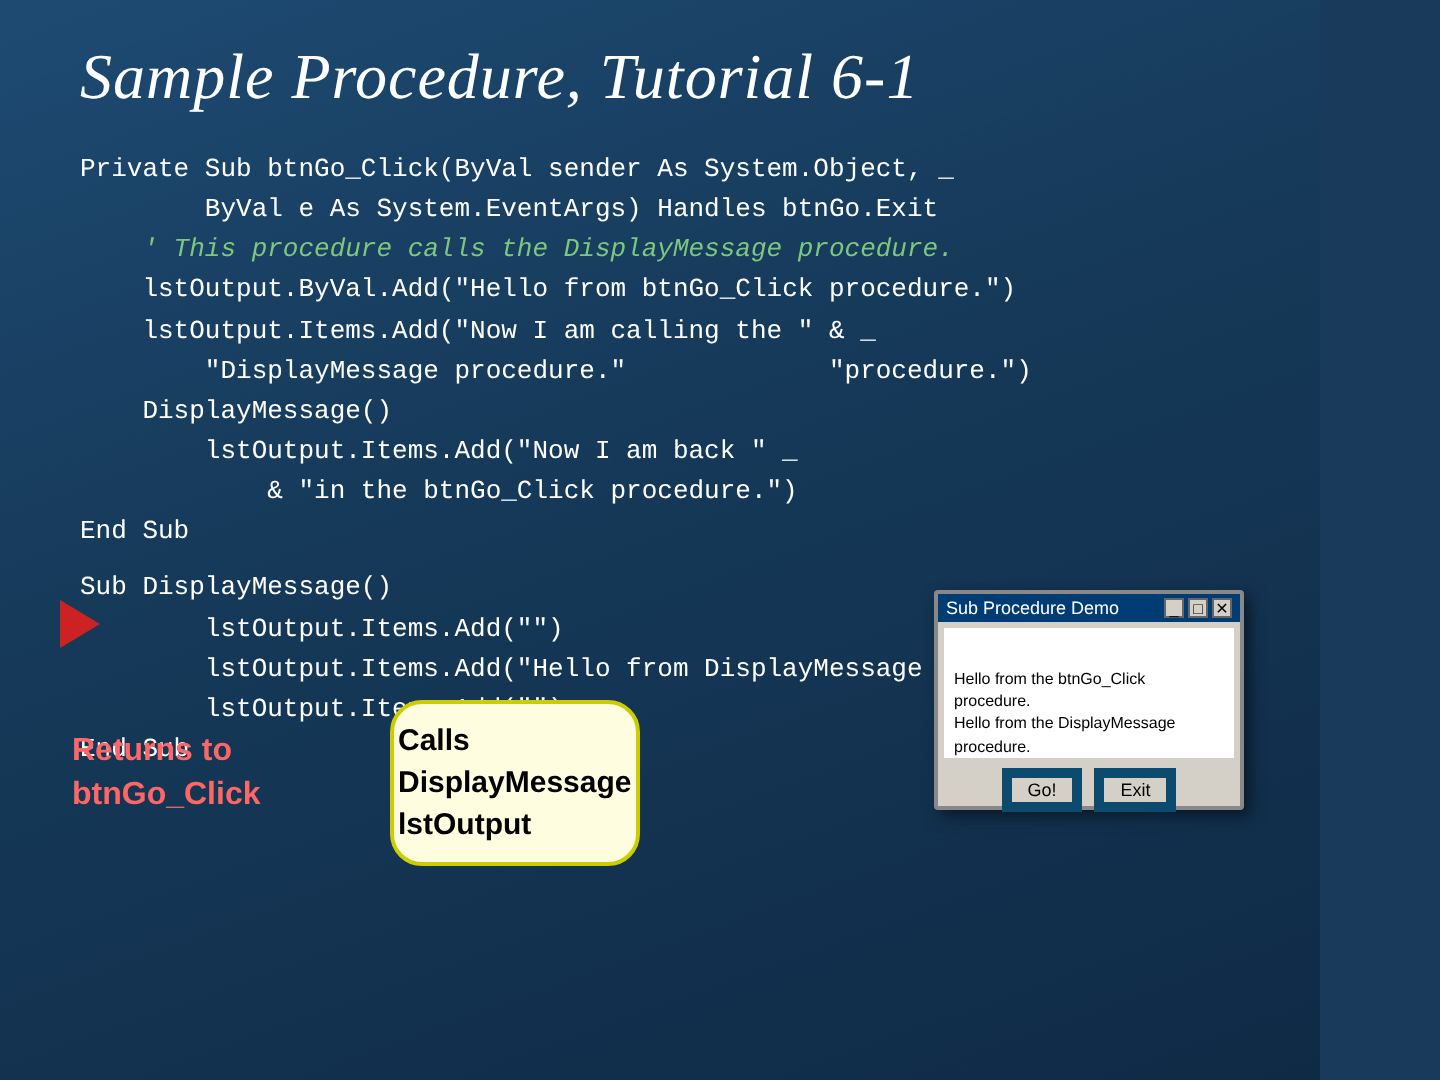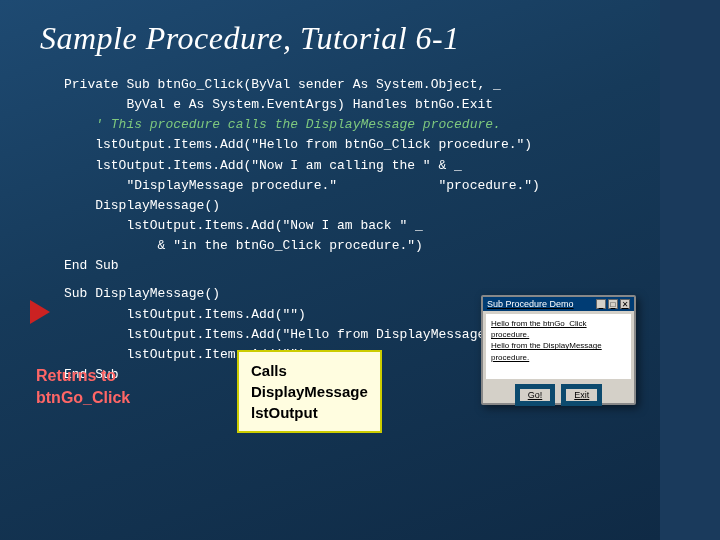"Private Sub btnGo_Click(ByVal sender As" .code-area { margin-left: 24px -> none }
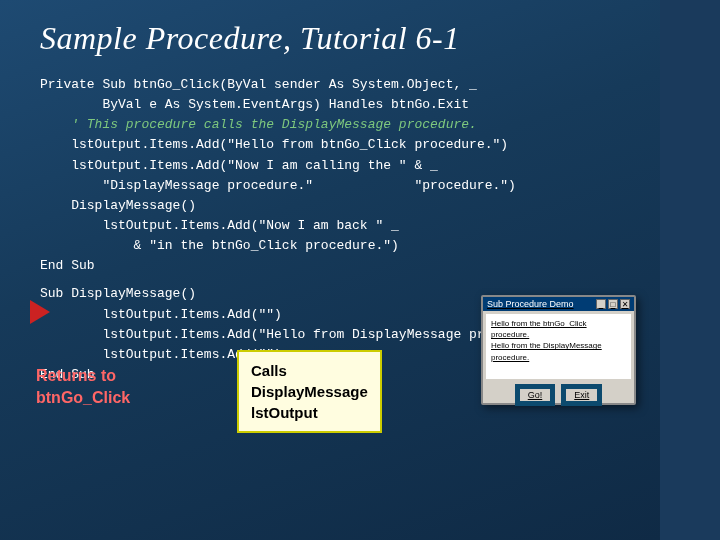"Items" span { text: Items -> ByVal }
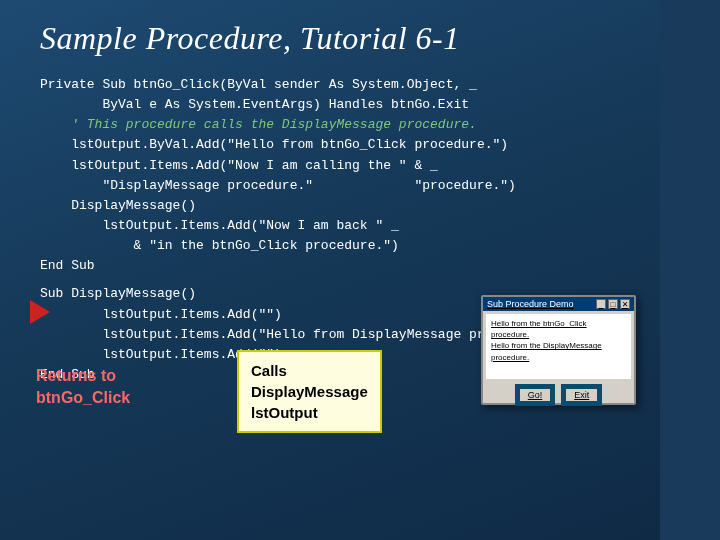"Sub Procedure Demo" .demo-window { right: 24px -> 38px; text-decoration: underline -> none }
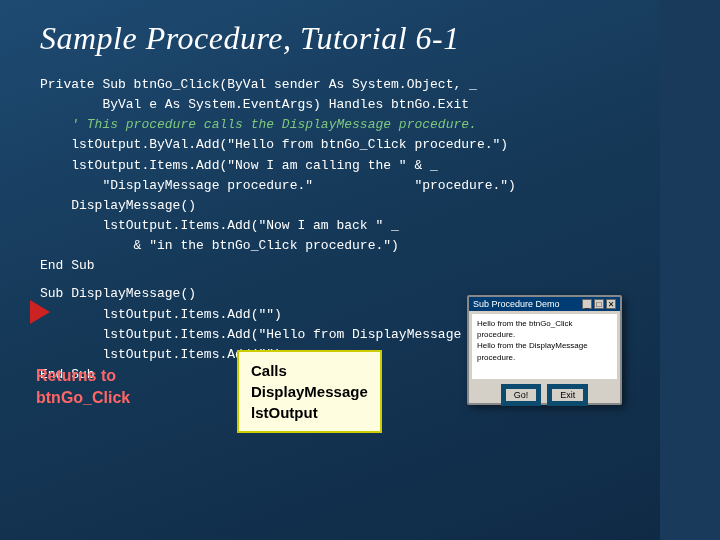"Hello from the btnGo_Click procedure." .demo-content { padding: 4px 5px -> 20px 5px }
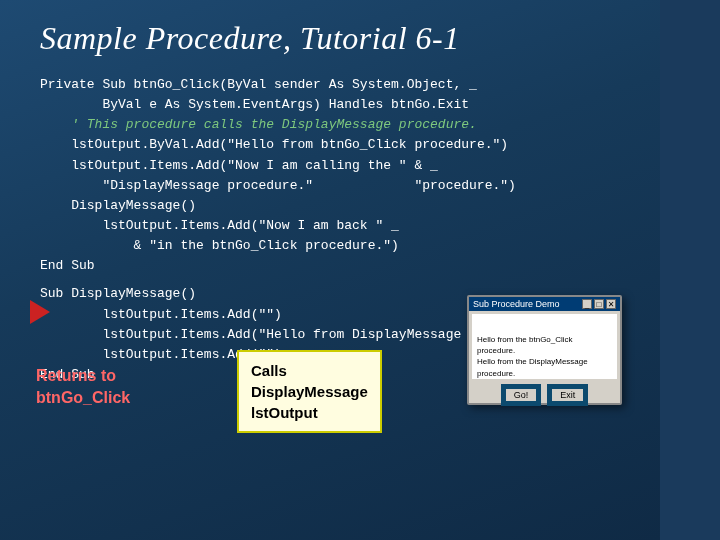"Calls" .callout-box { border-radius: 0 -> 16px; margin-left: 42px -> none; padding: 8px 12px -> 8px 2px }
